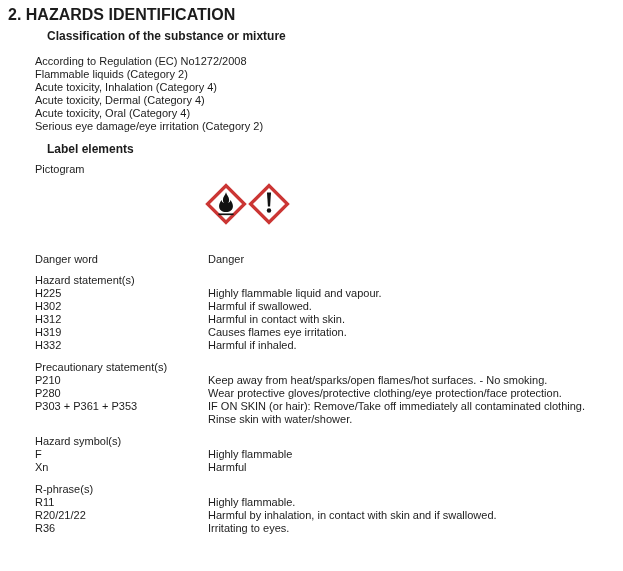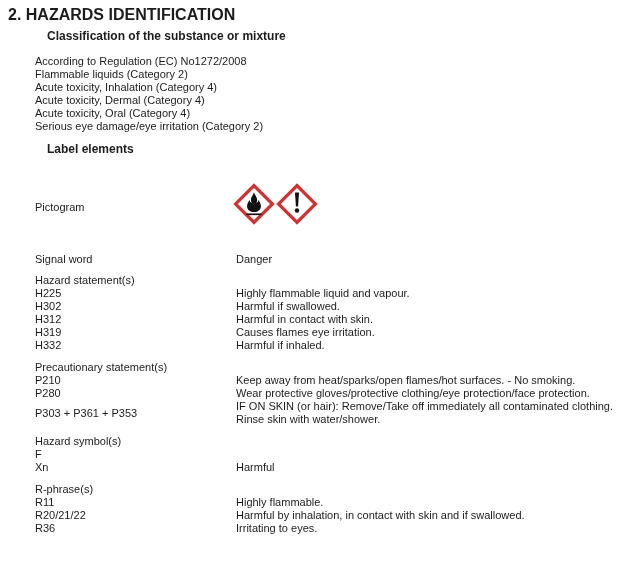"Pictogram" .row { align-items: center -> flex-start; gap: 28px -> none }
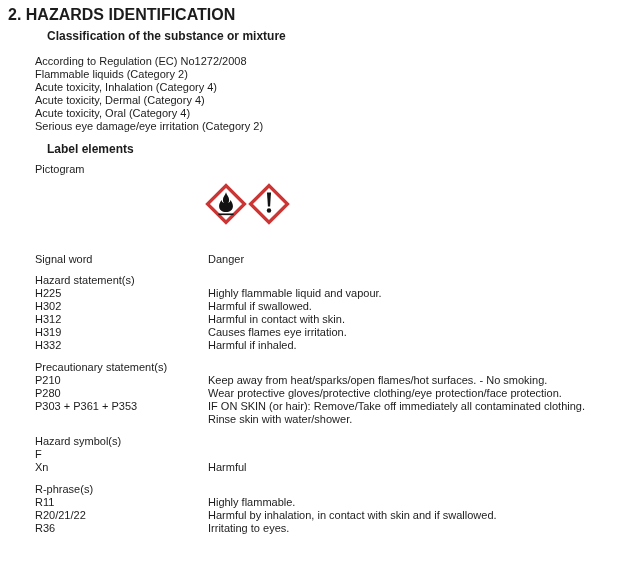"Signal word" div.label-col { text: Signal -> Danger }
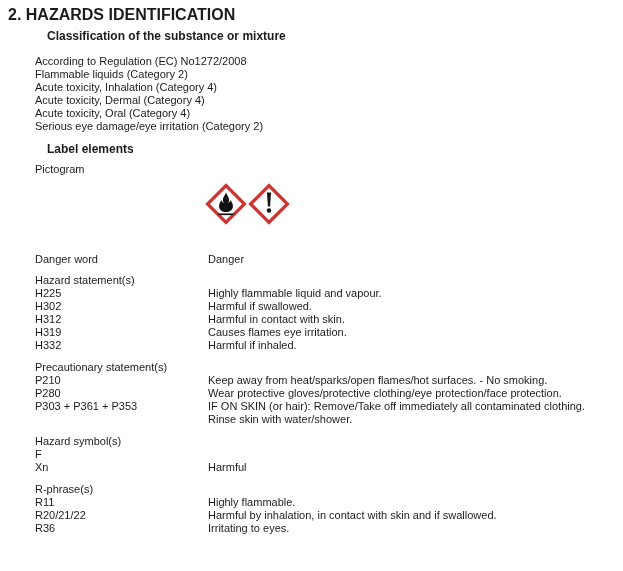"Highly flammable" div.value-col { html: none -> <div>Highly flammable</div> }
